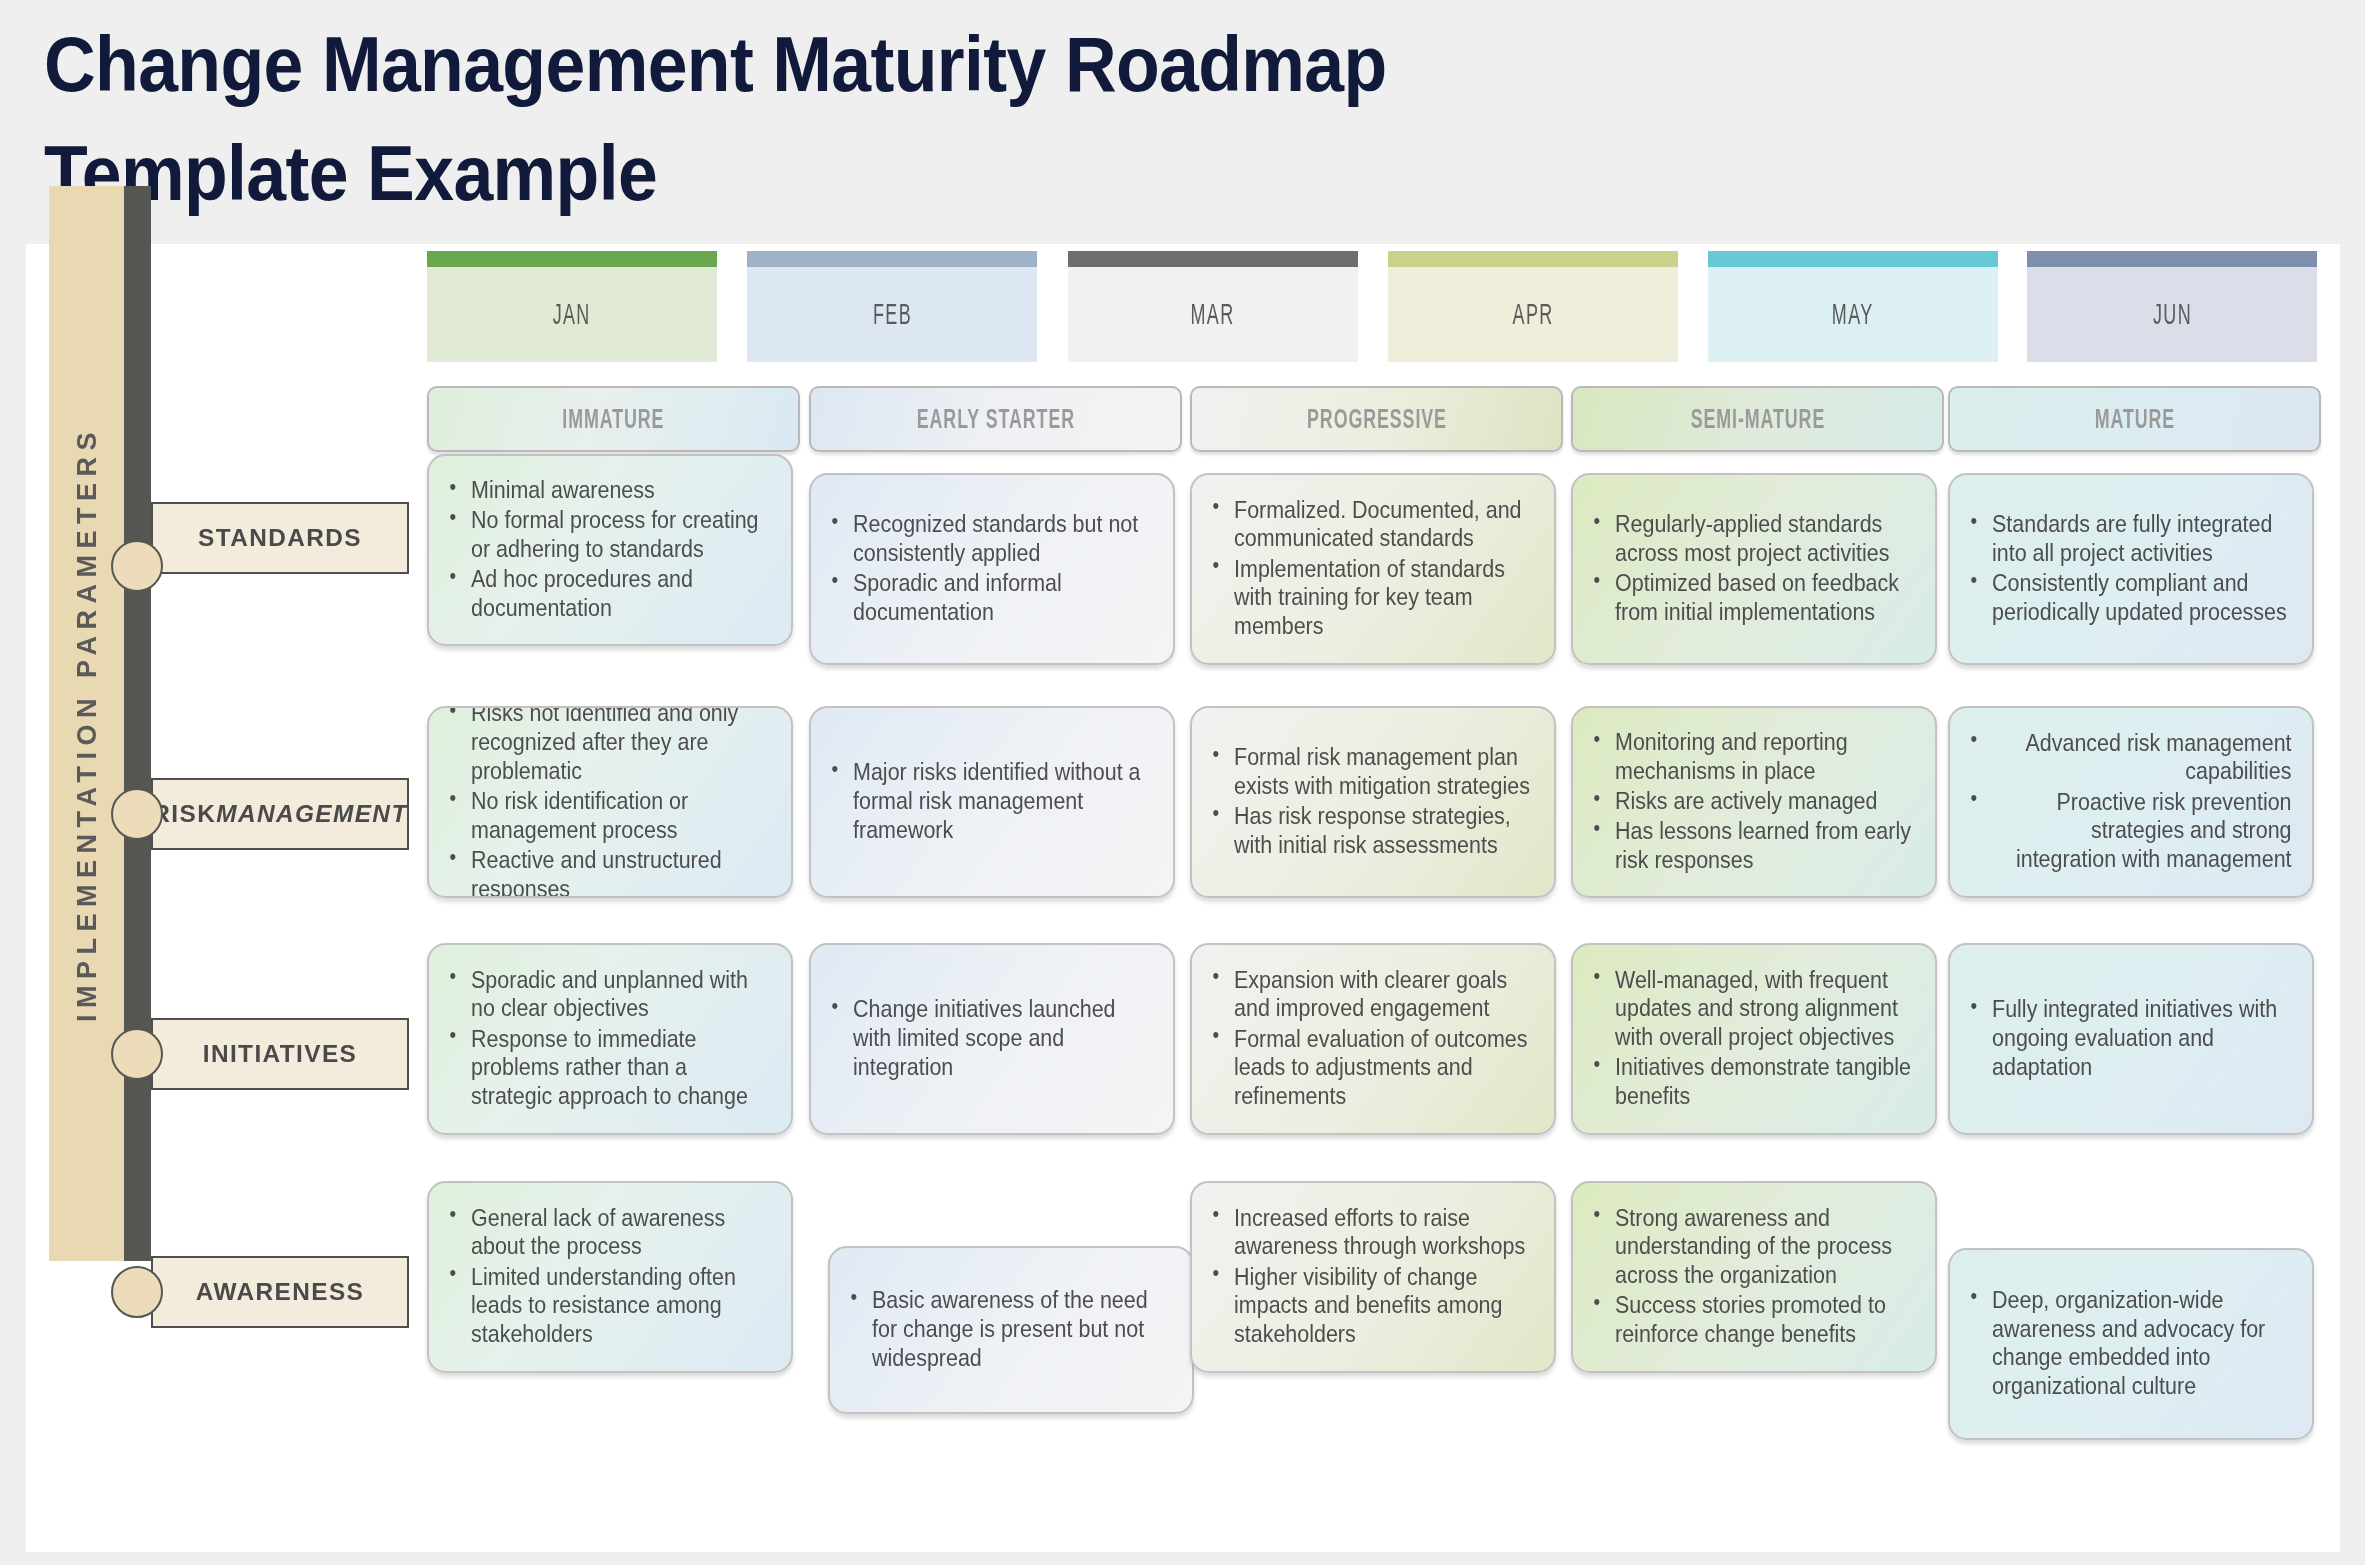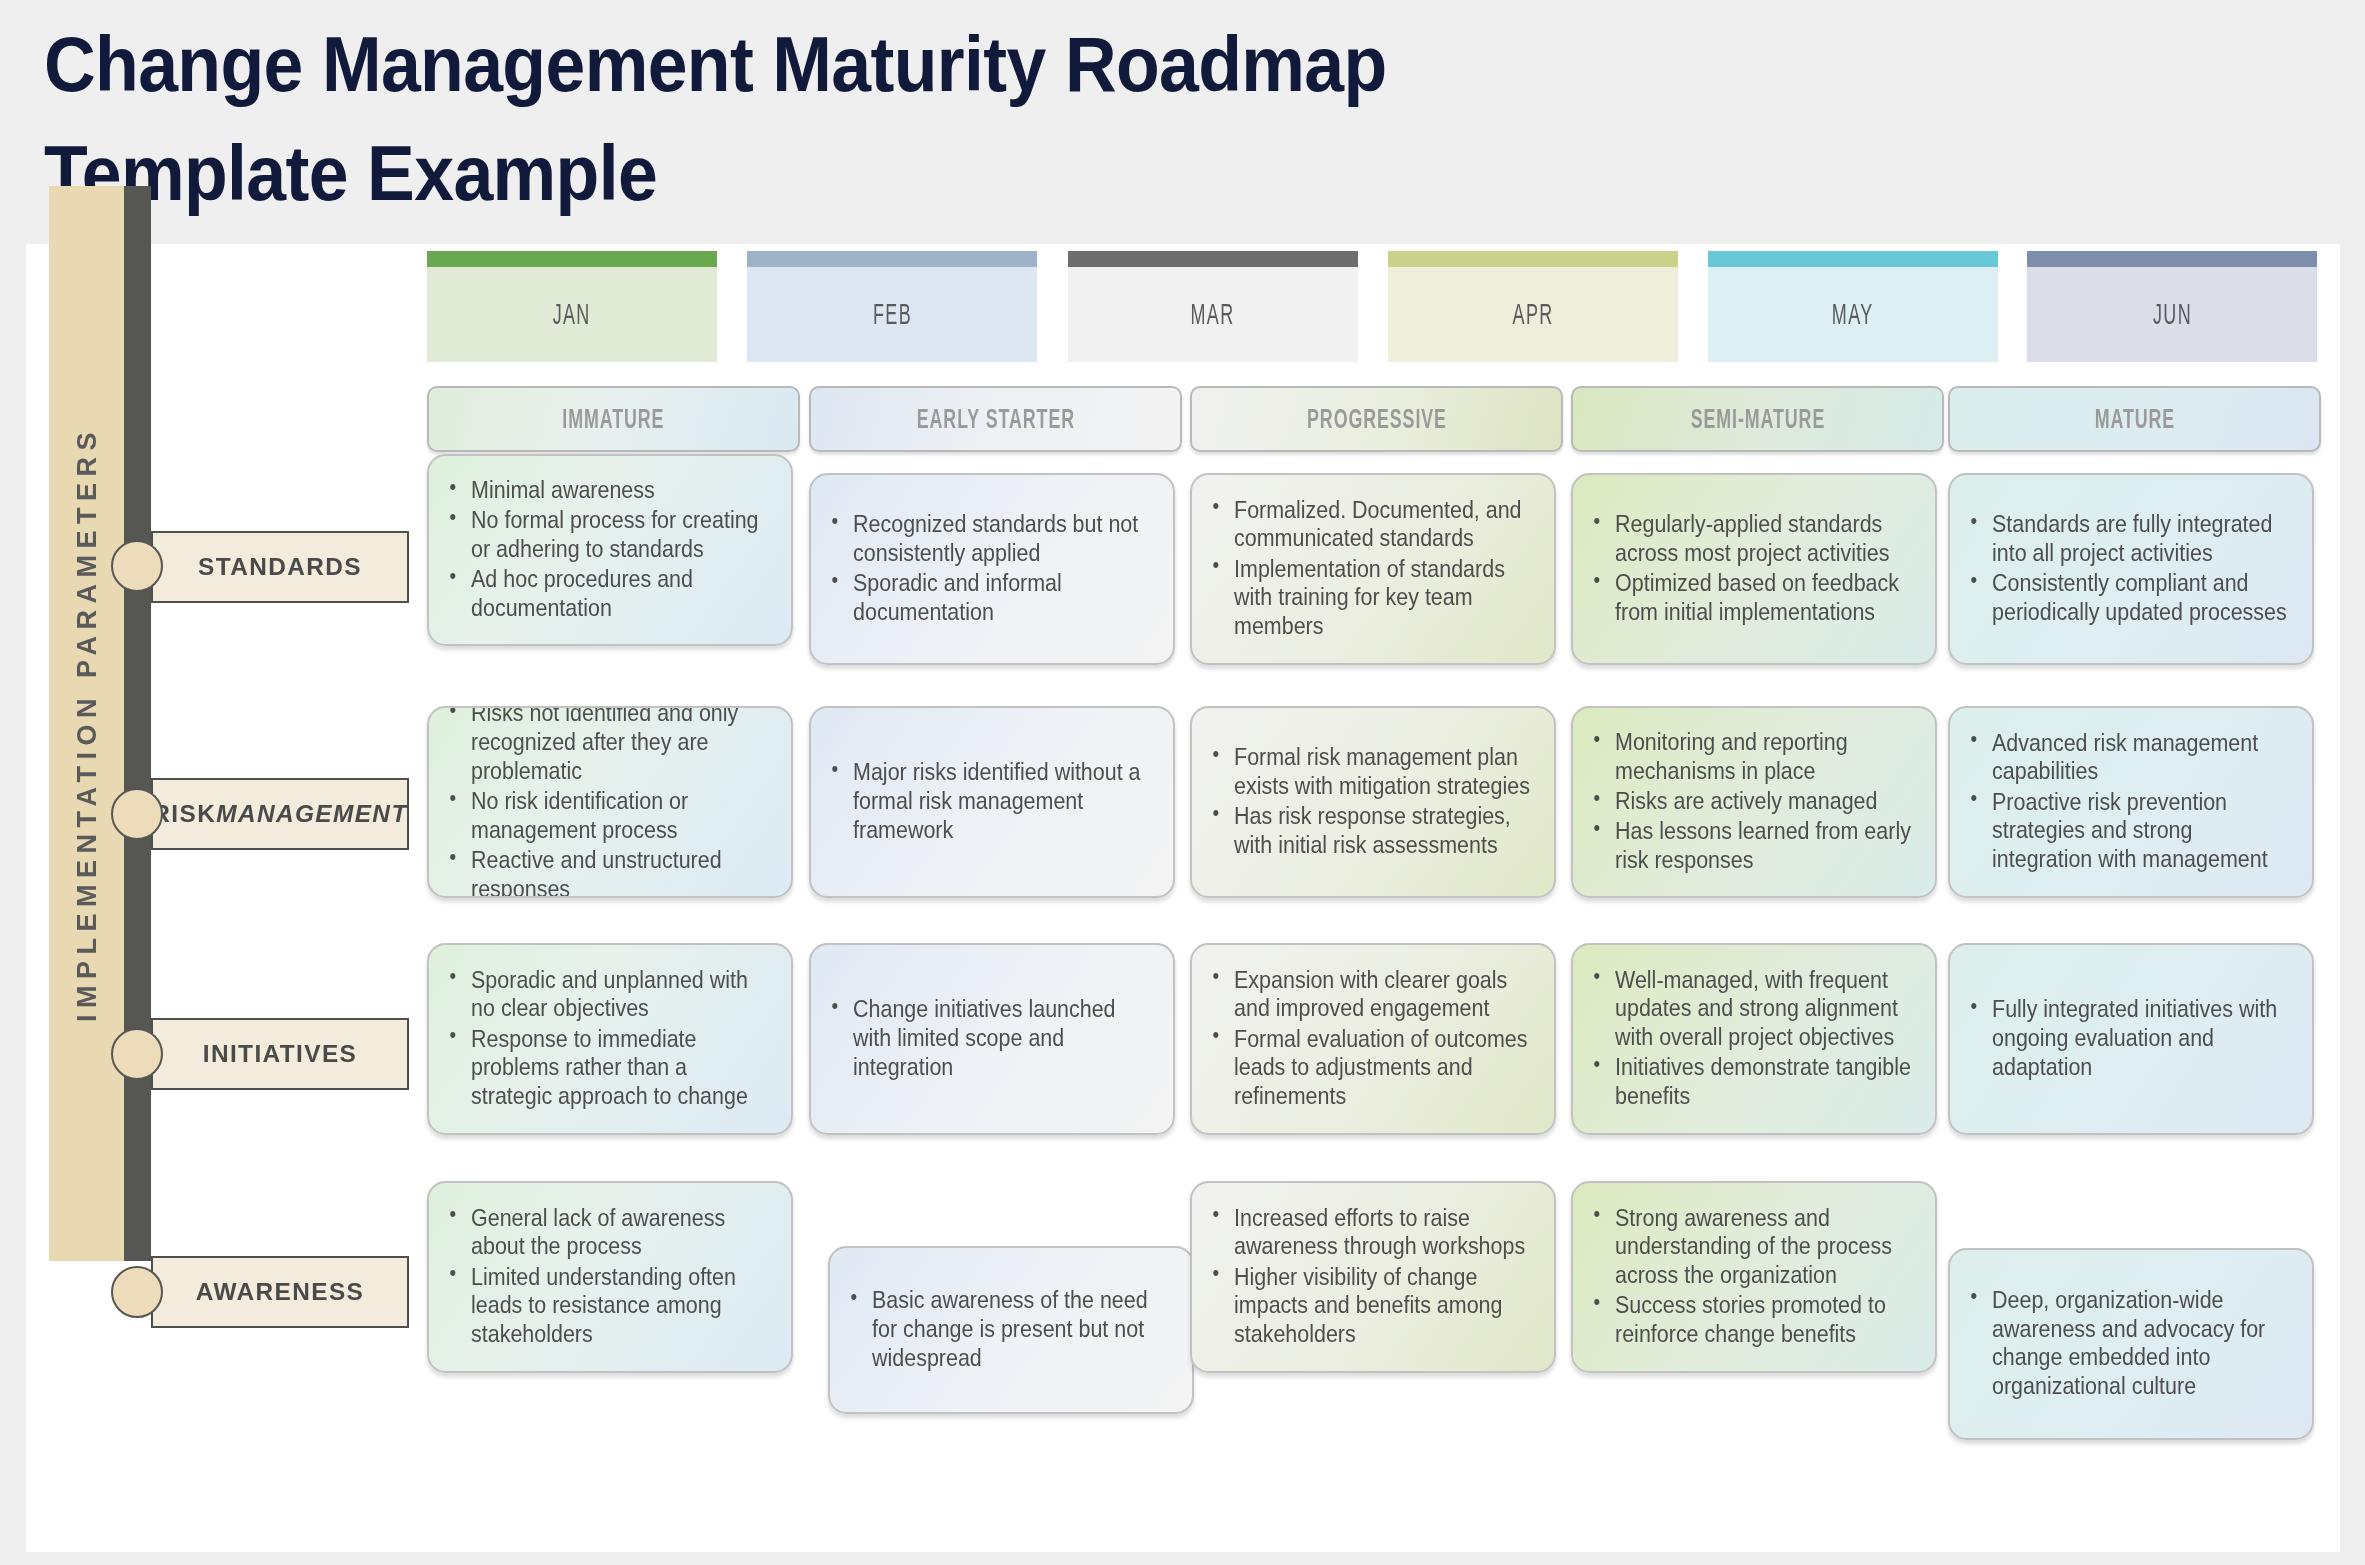"STANDARDS" div.row-label { top: 531px -> 502px }
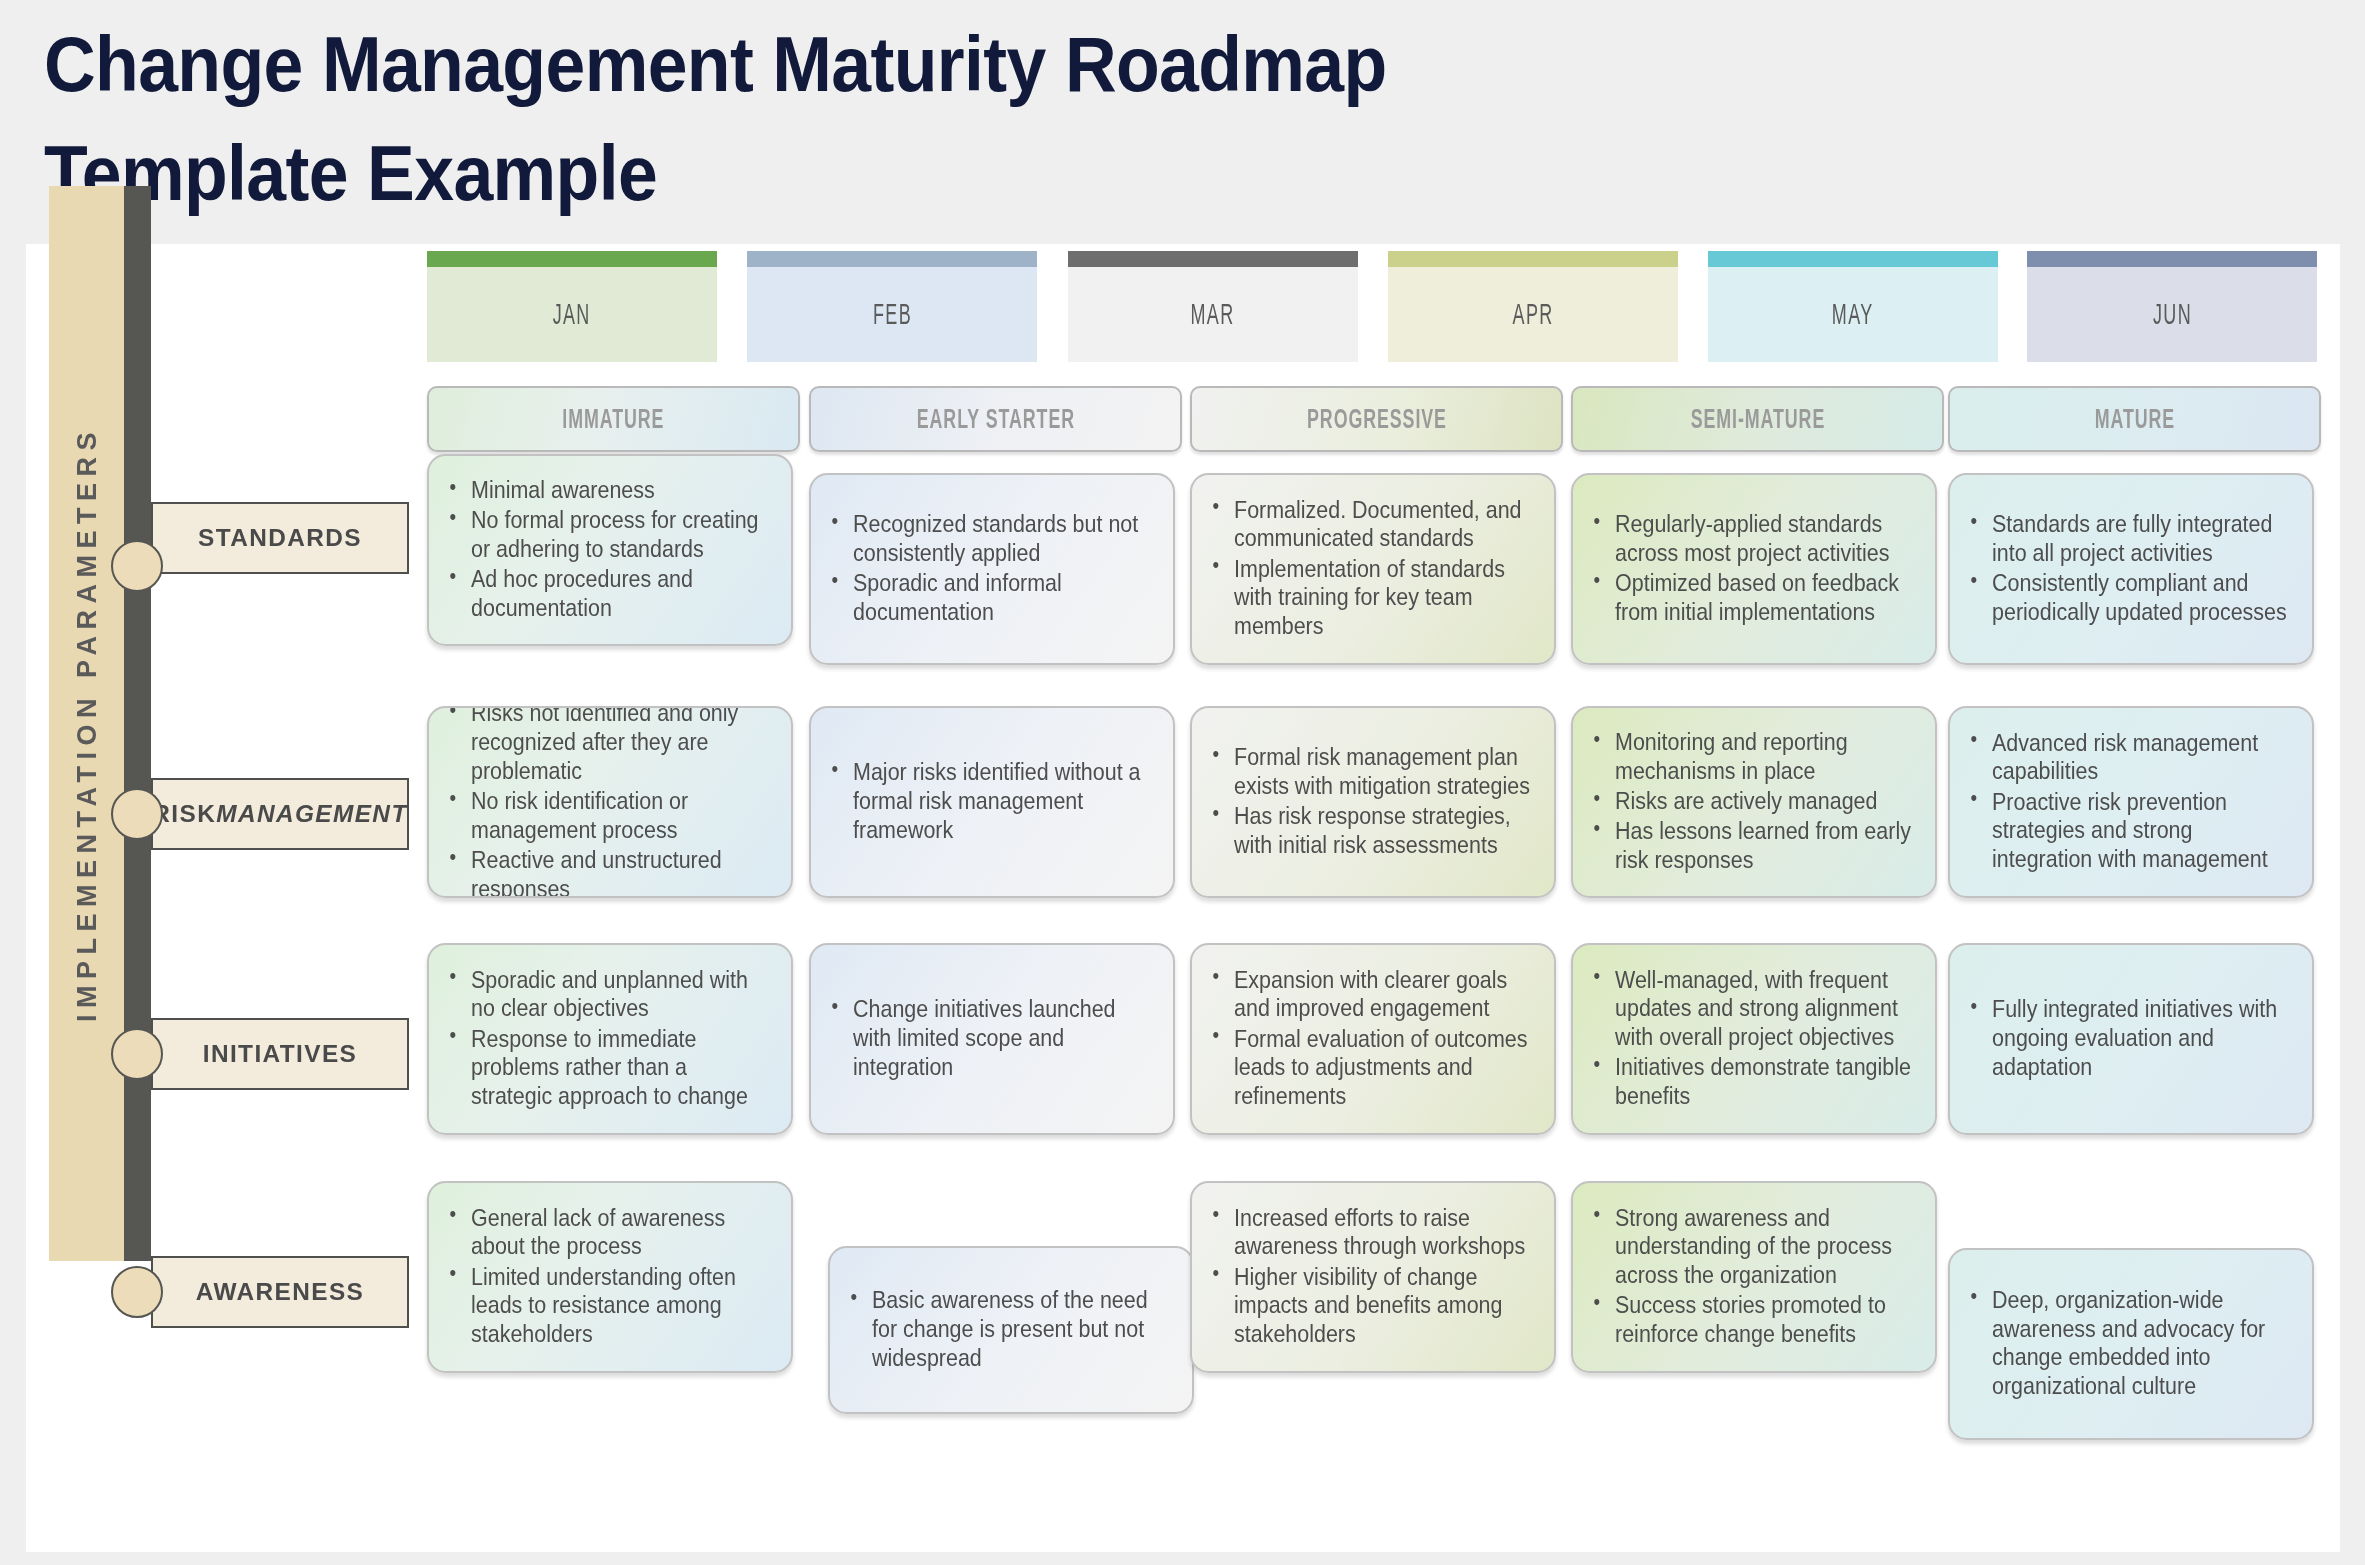"Advanced risk management capabilities" div.card { text-align: none -> right }
